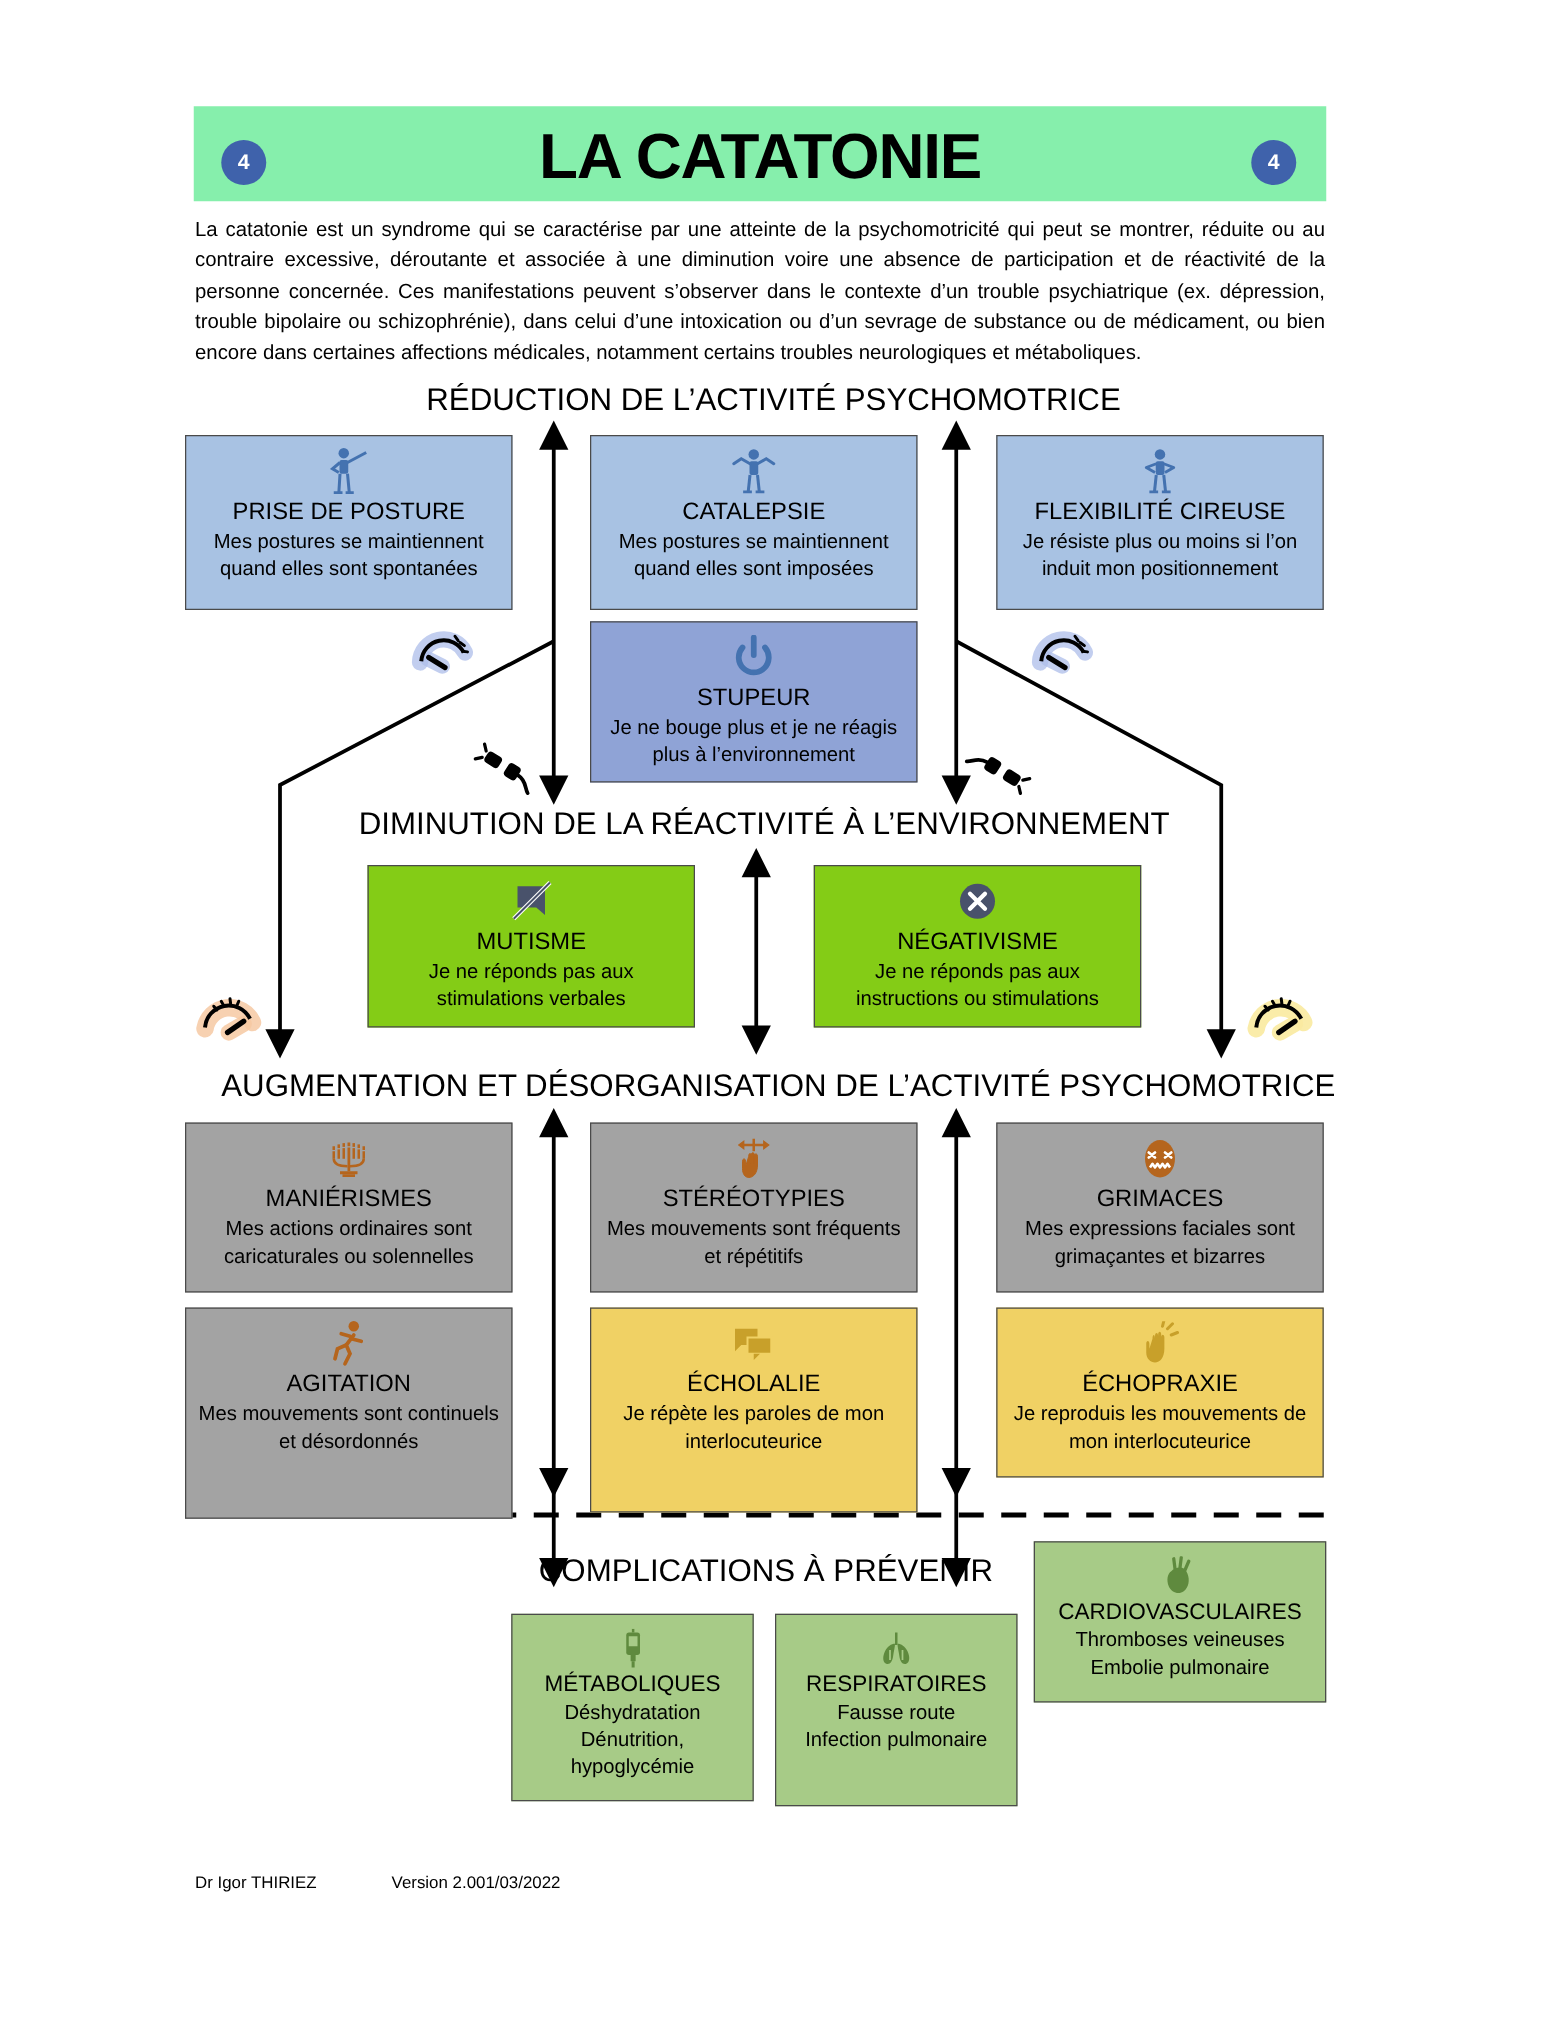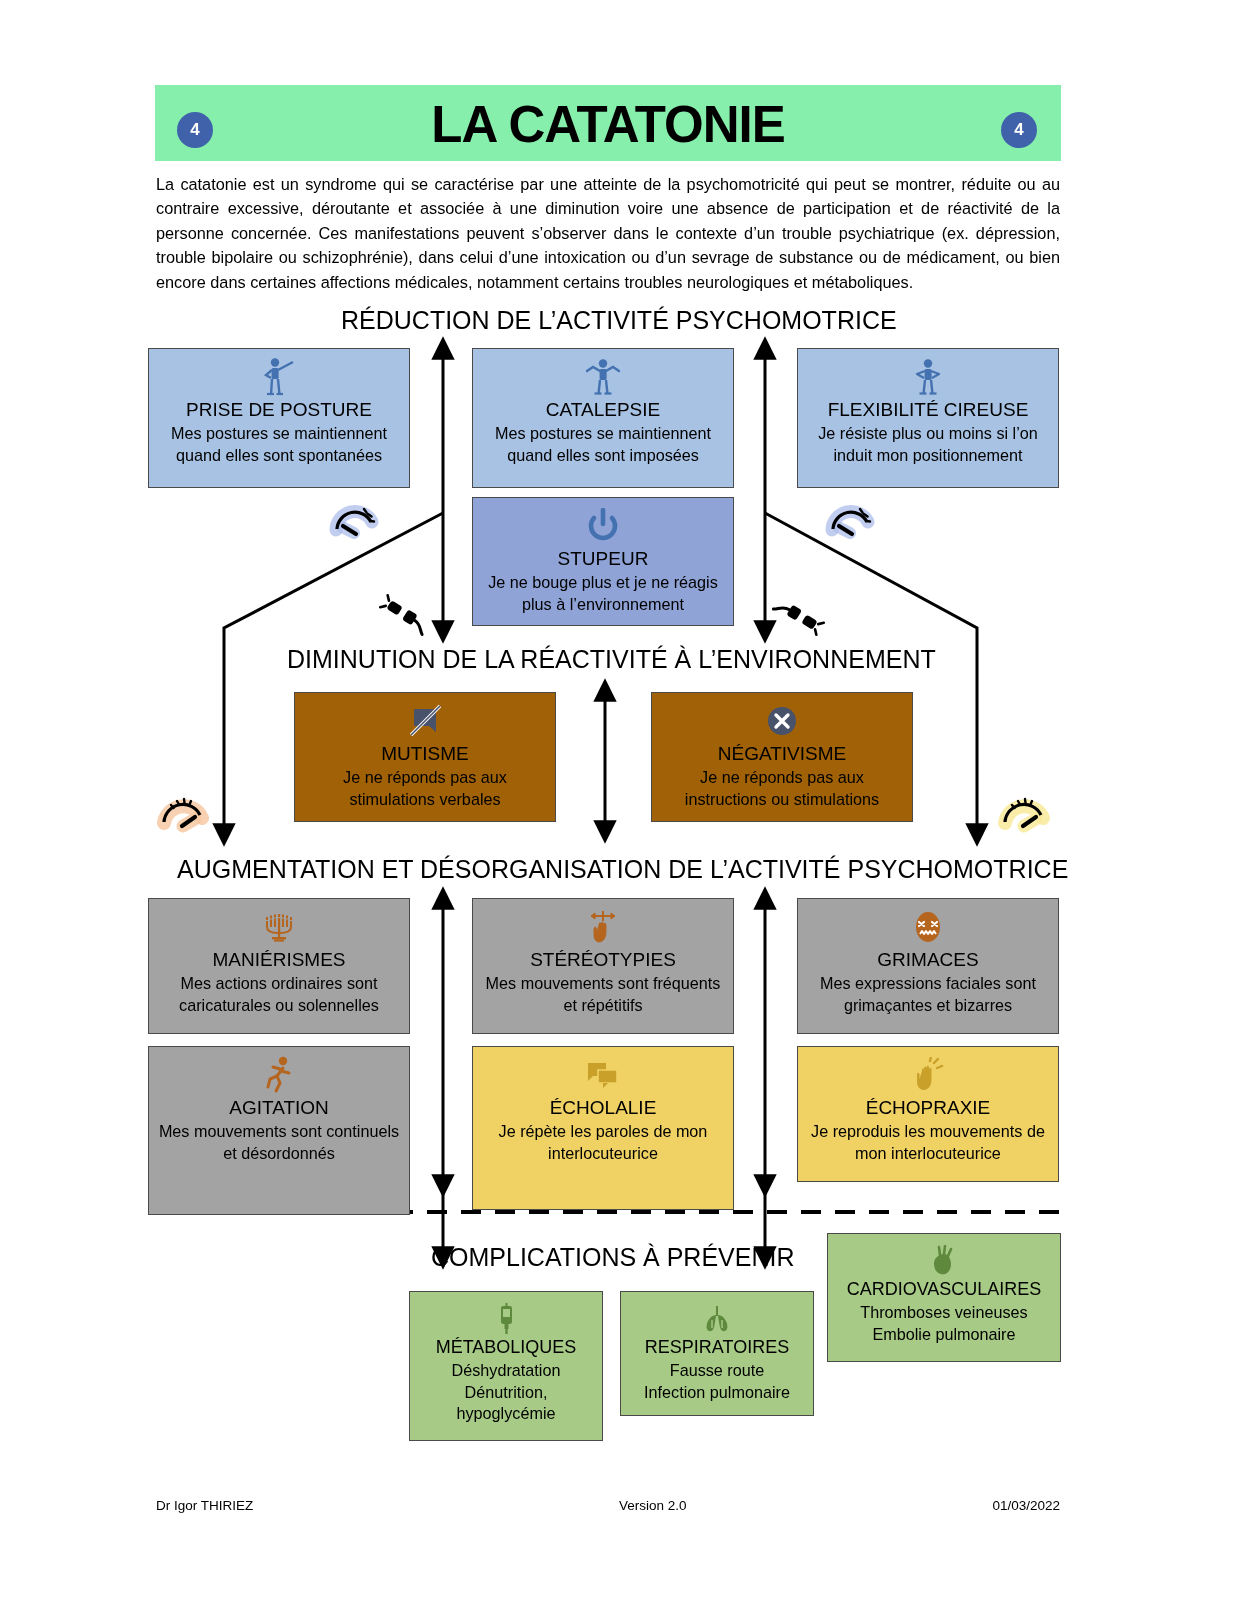"MUTISME" .grey-card { background: #a16207 -> #84cc16 }
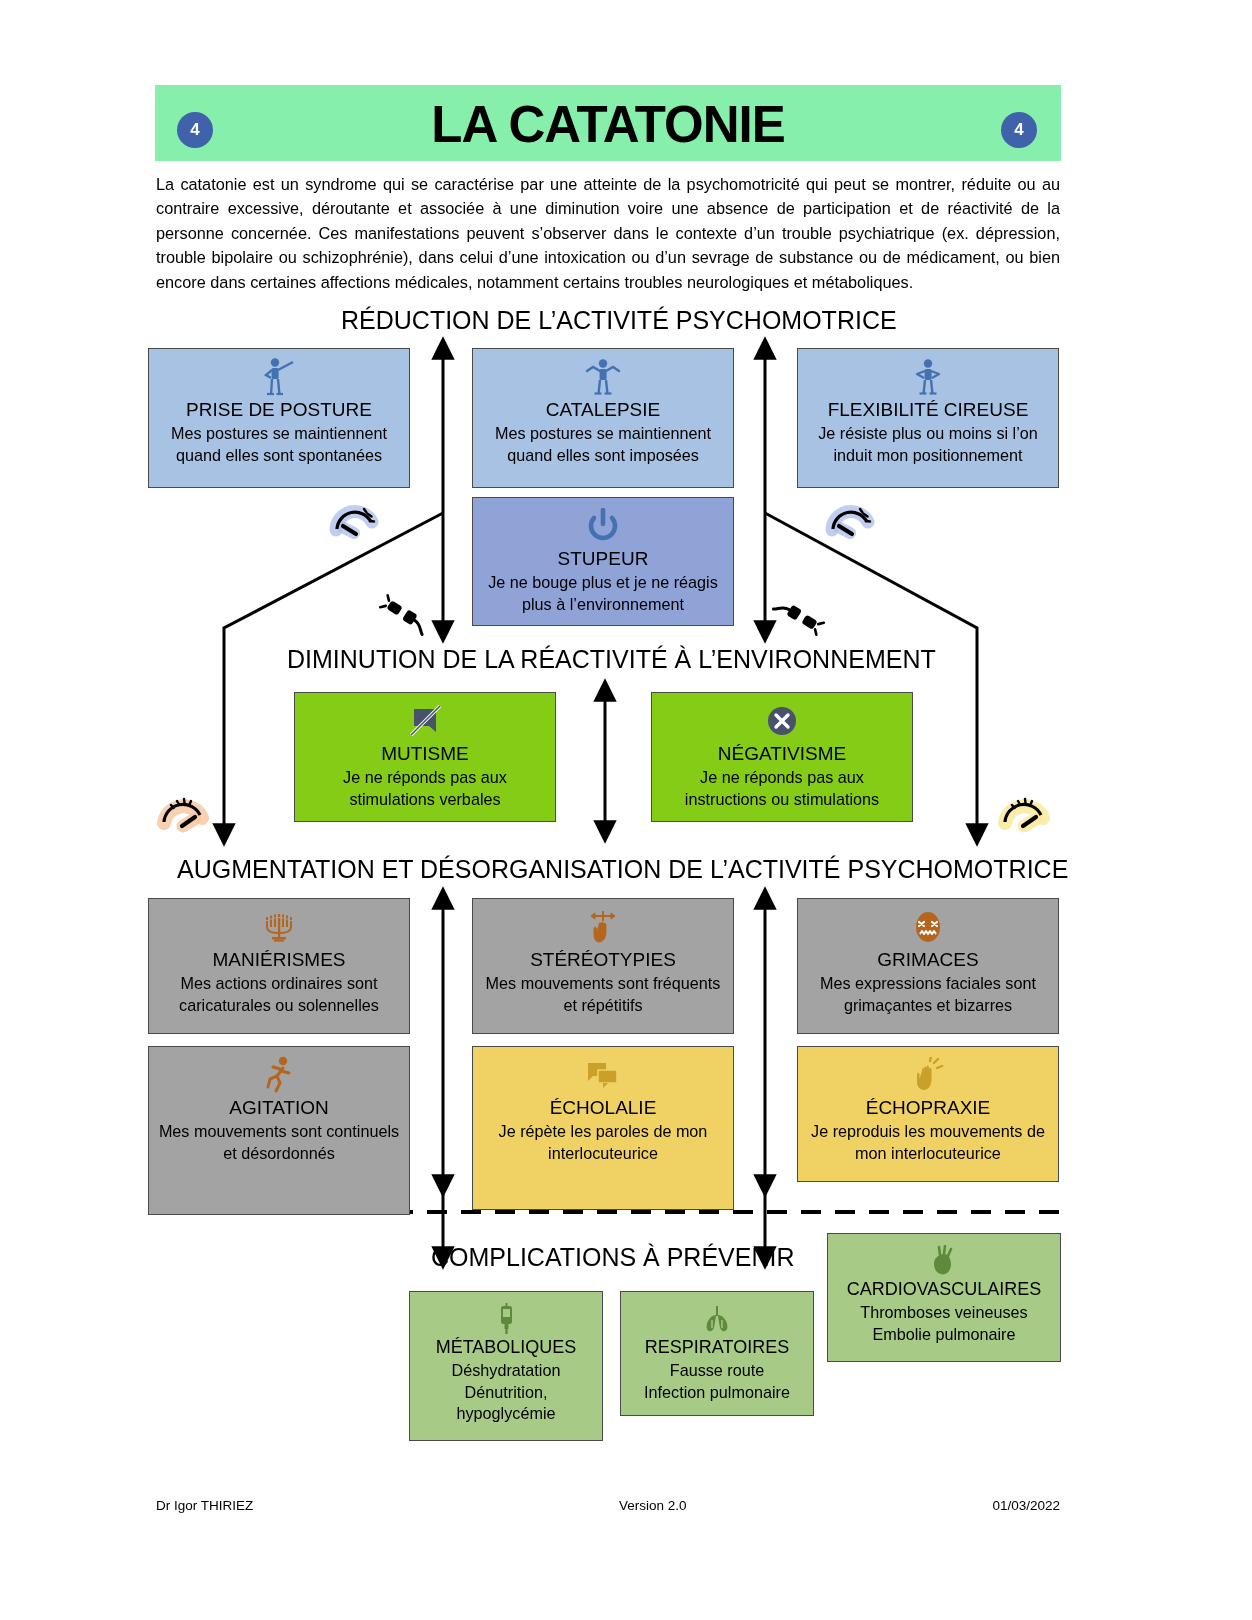"RESPIRATOIRES" div.card { height: 125px -> 154px }
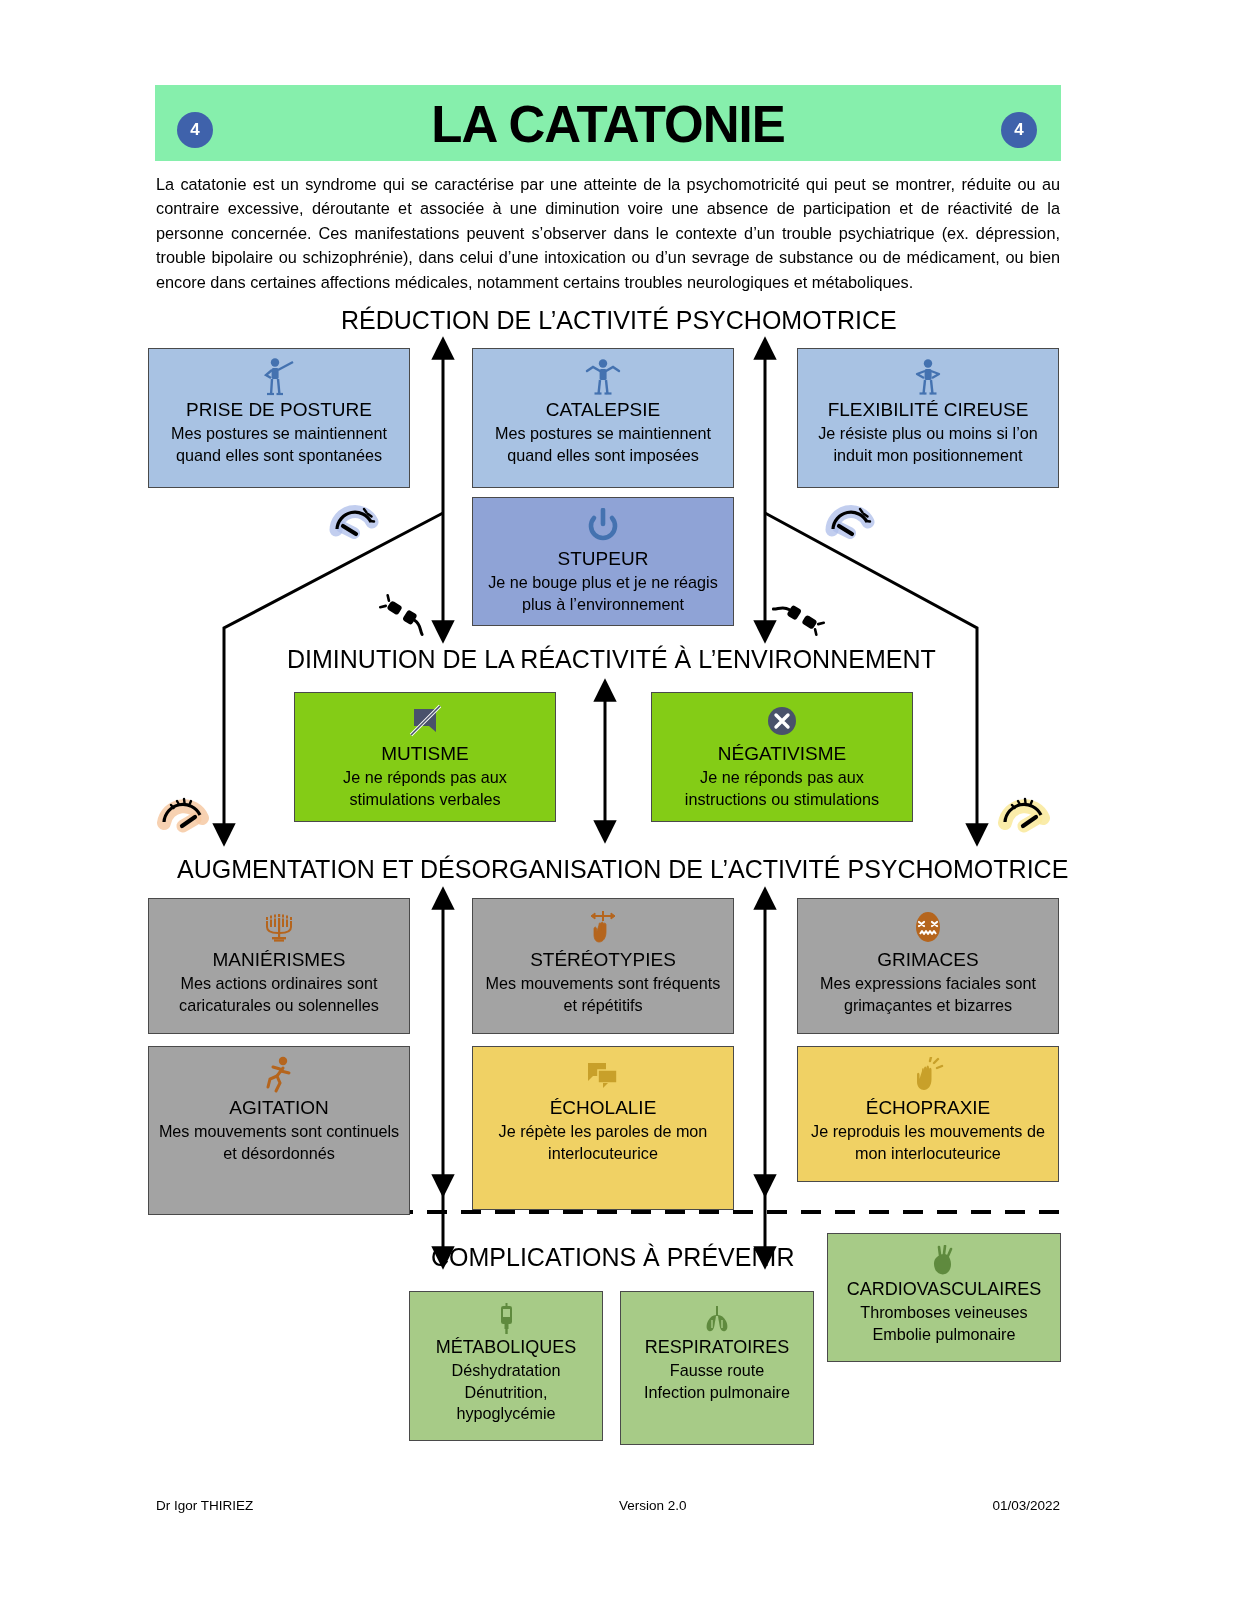"Dr Igor THIRIEZ" #footer { gap: 20px -> none; justify-content: space-between -> flex-start }
